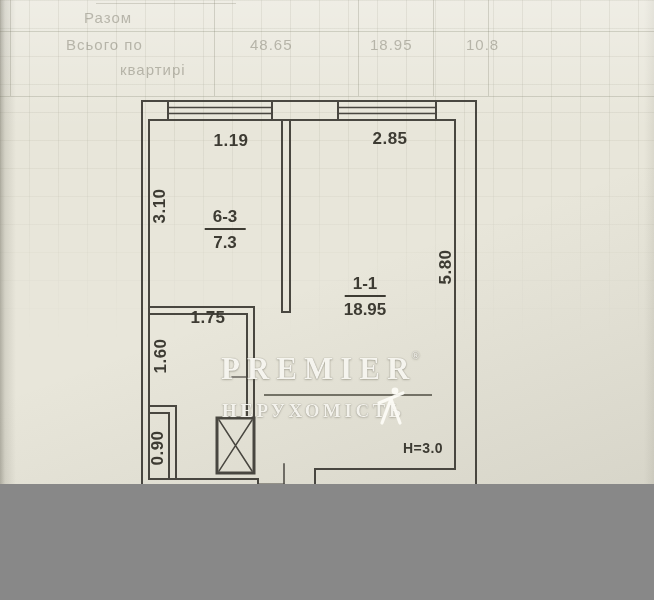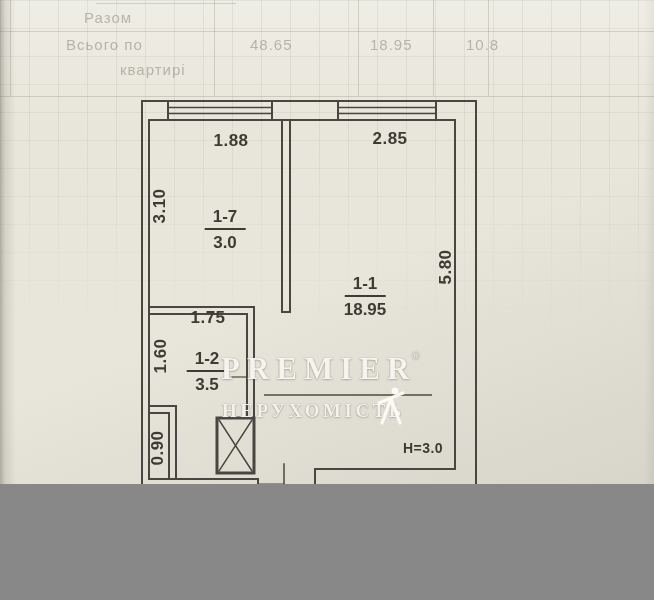"1.88" div.lbl { text: 1.88 -> 1.19 }
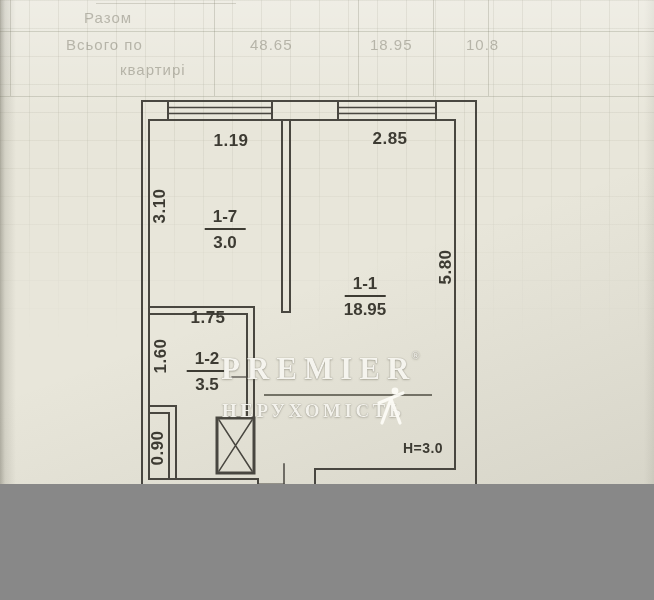"1-7" span.num { text: 1-7 -> 6-3 }
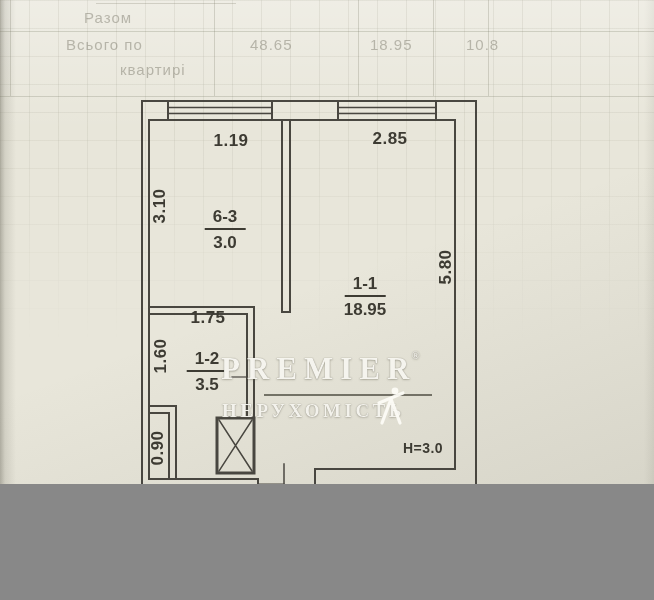"3.0" div.area { text: 3.0 -> 7.3 }
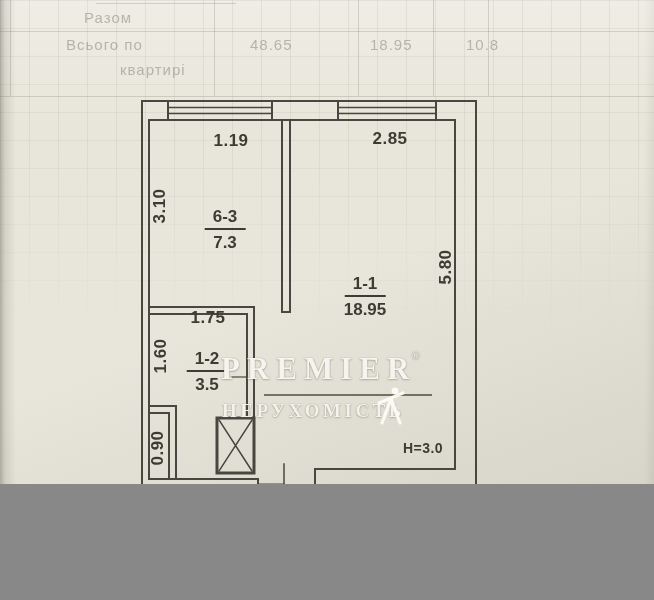"1-2" div.room { html: <div> <span>1-2</span> <div>3.5</div> </div> -> none }
